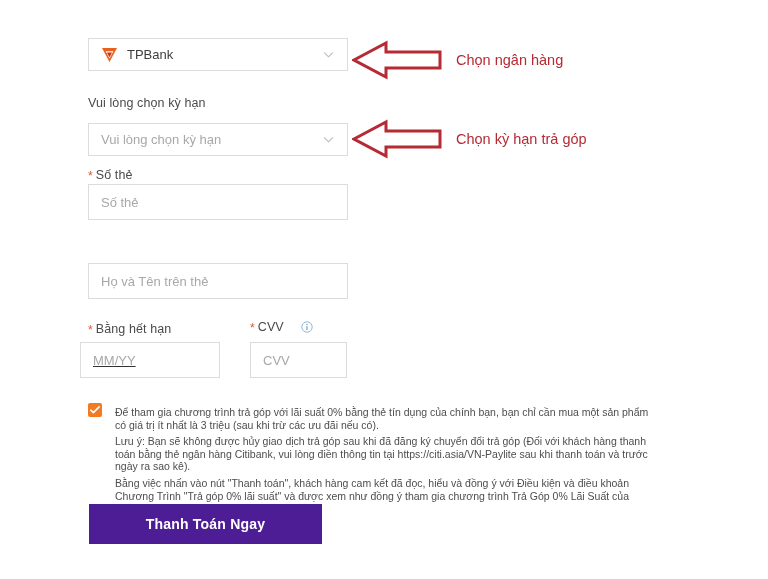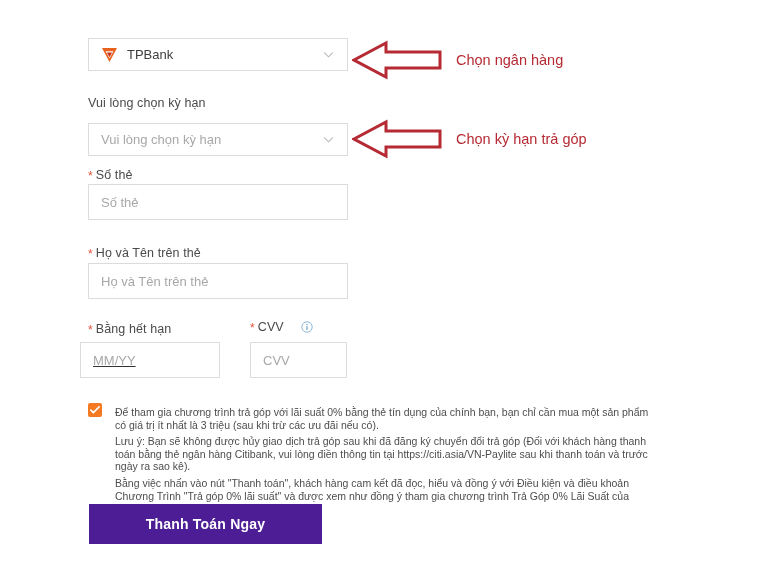"* Họ và Tên trên" div.field-label { html: <div> <span>*</span><span>Họ và Tên trên thẻ</span> </div> -> none }
